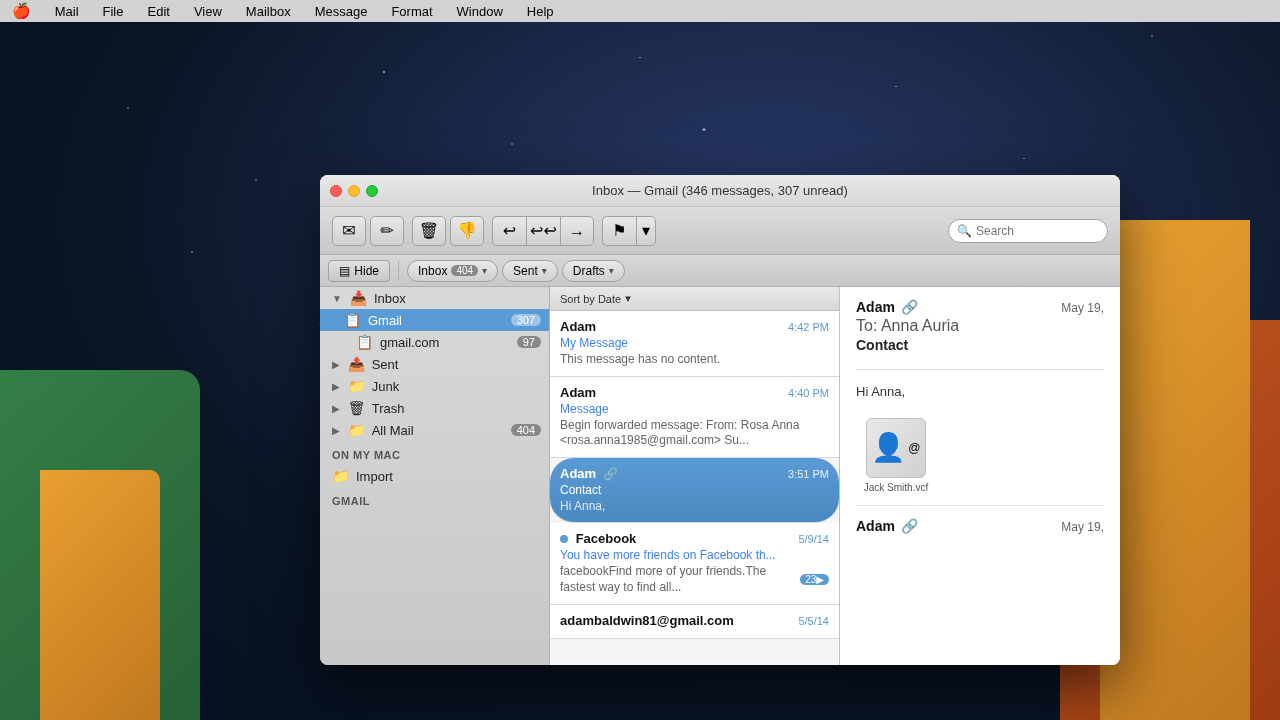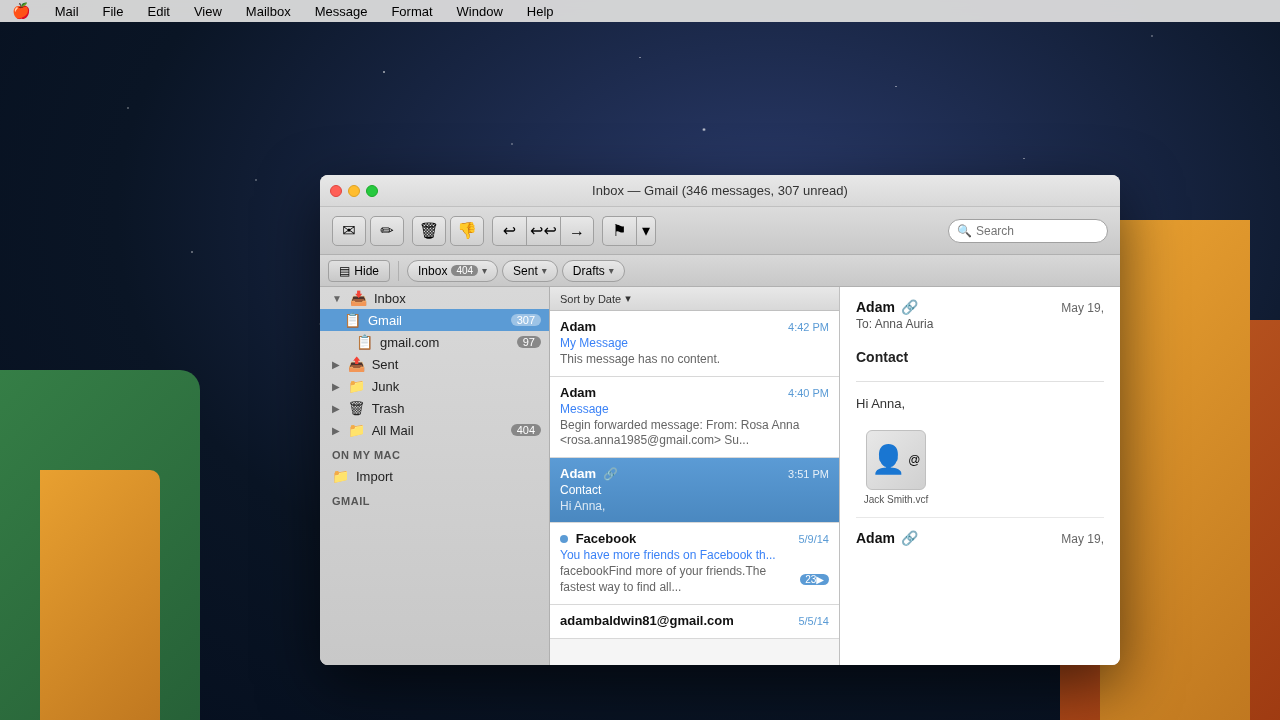"To: Anna Auria" .detail-to { font-size: 12px -> 16px; margin-bottom: 18px -> 2px }
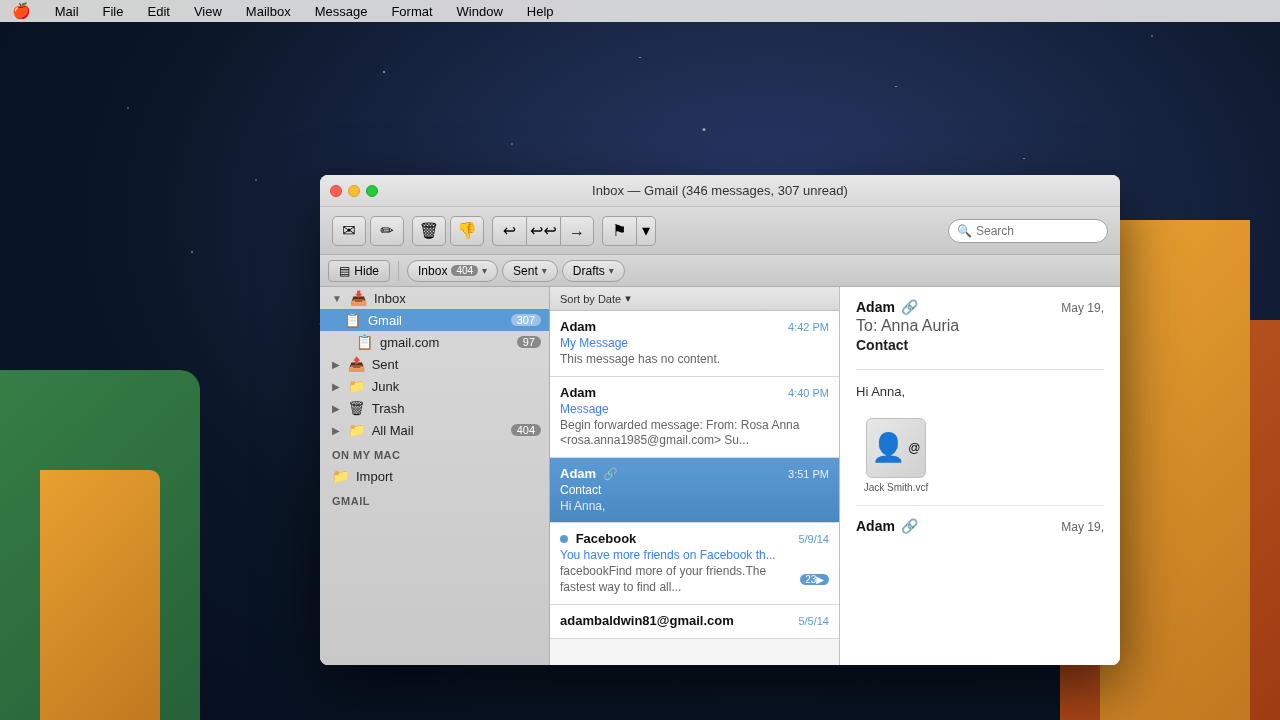"Adam 🔗" .message-item.selected { border-radius: none -> 24px }
